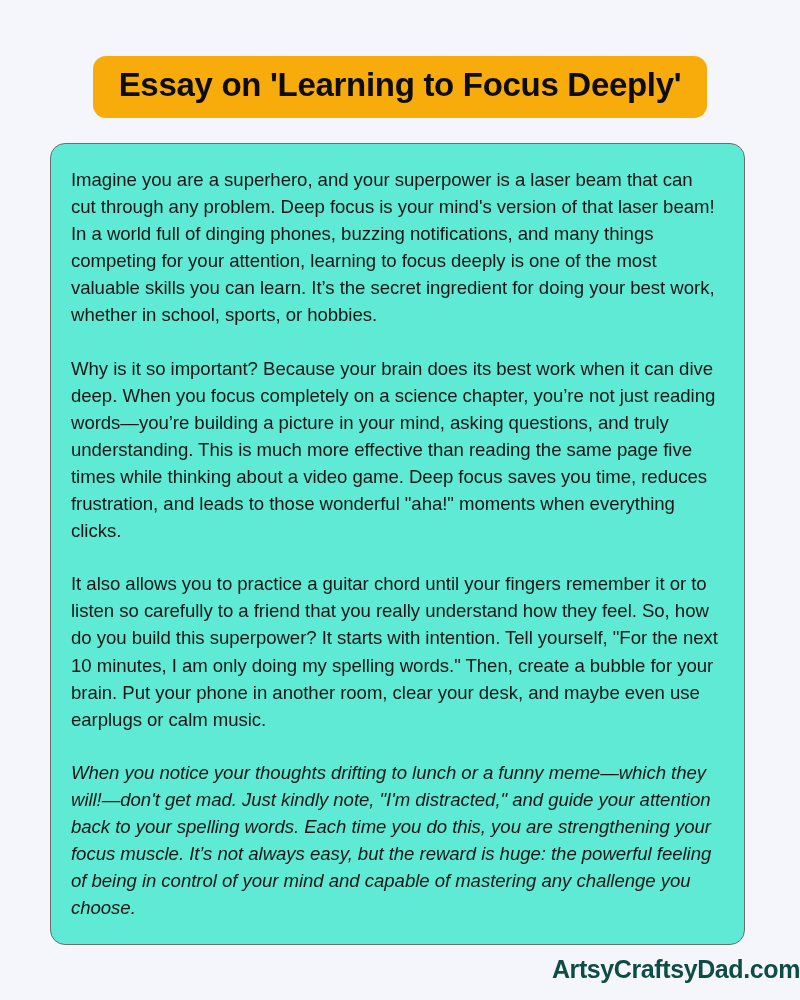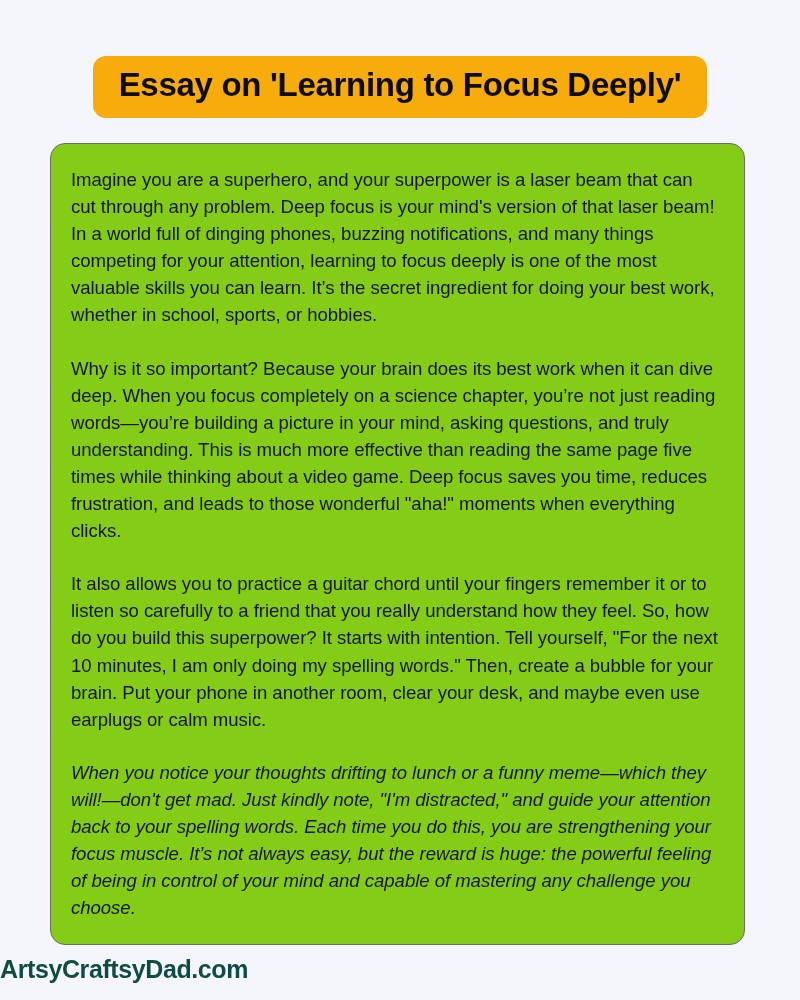"Imagine you are a superhero," .essay-card { background: #84cc16 -> #5eead4 }
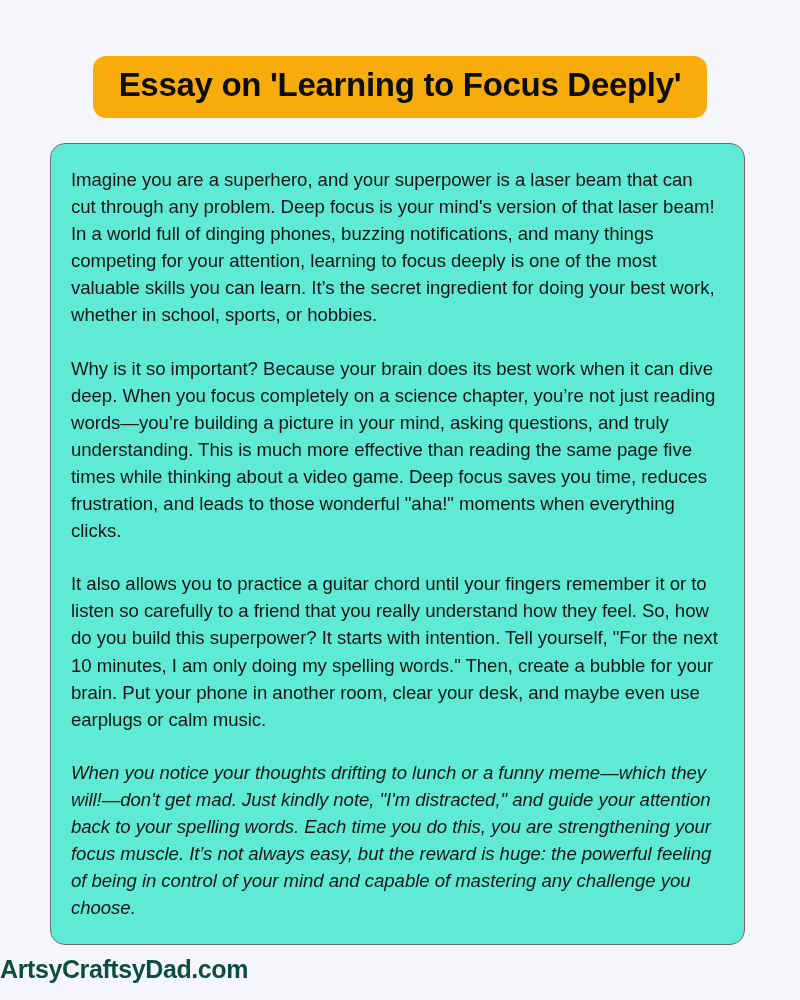"ArtsyCraftsyDad.com" .footer { text-align: left -> right }
